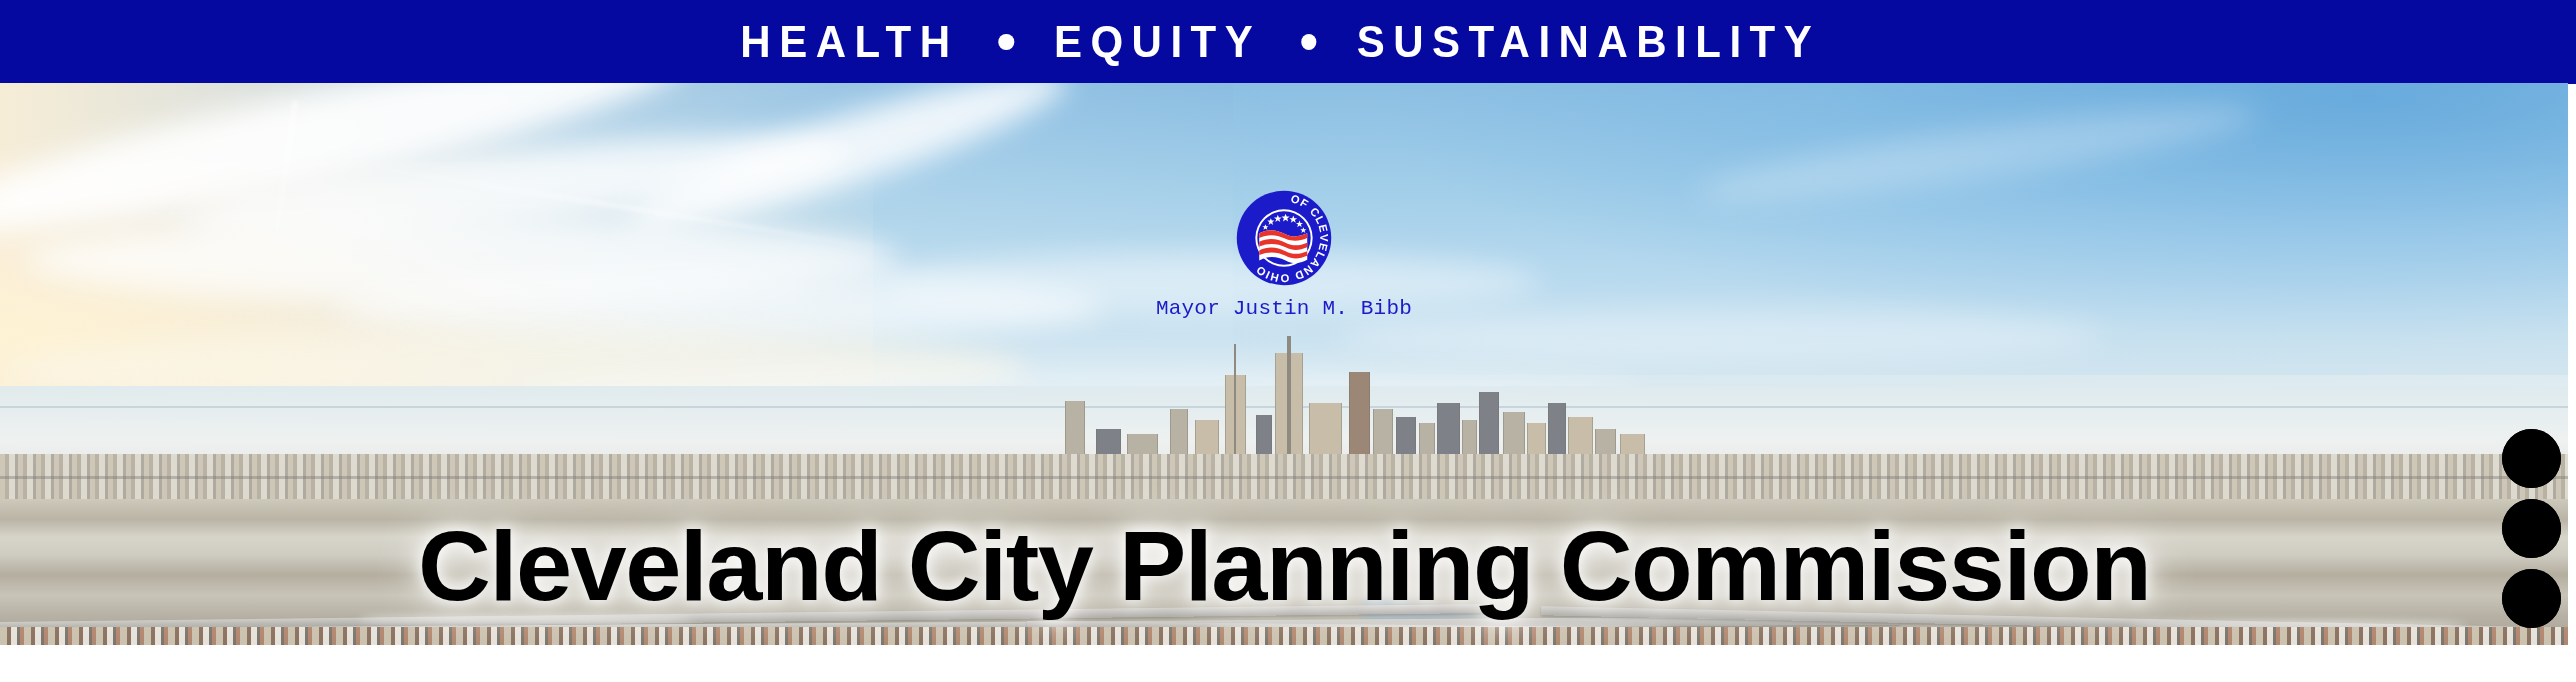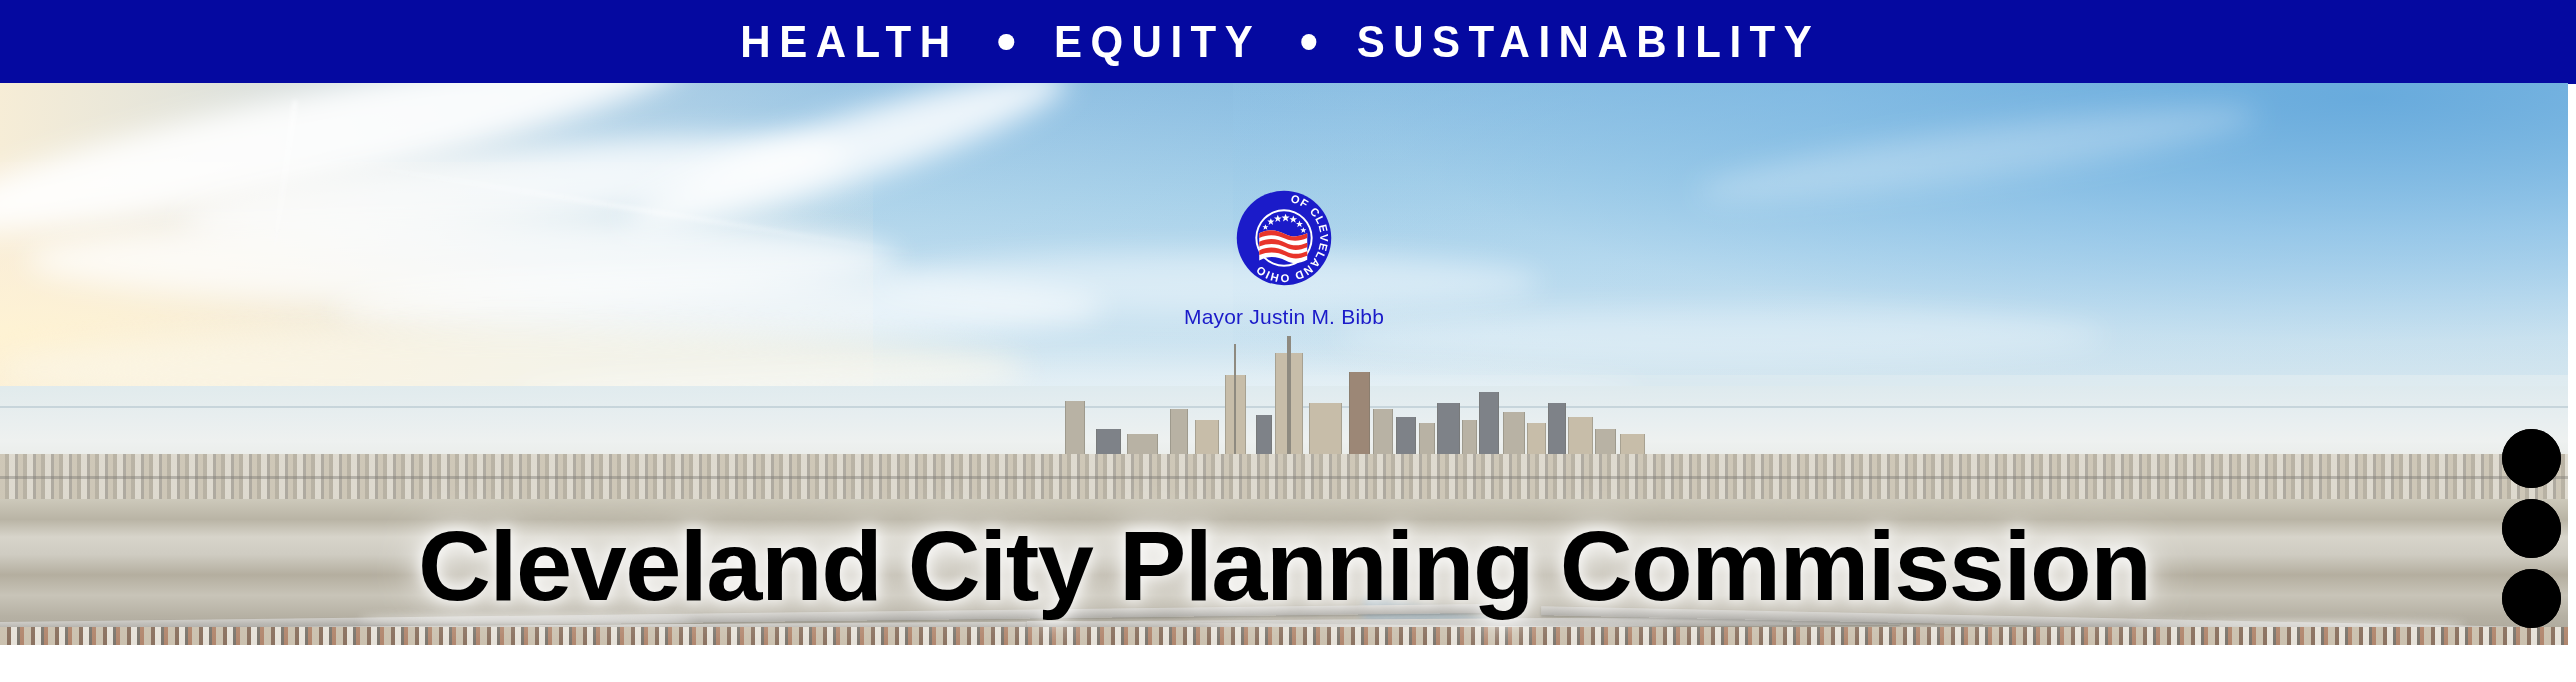"Mayor Justin M. Bibb" .brand-mayor { font-family: Liberation Sans, sans-serif -> Liberation Mono, monospace; margin-top: 20px -> 12px }
